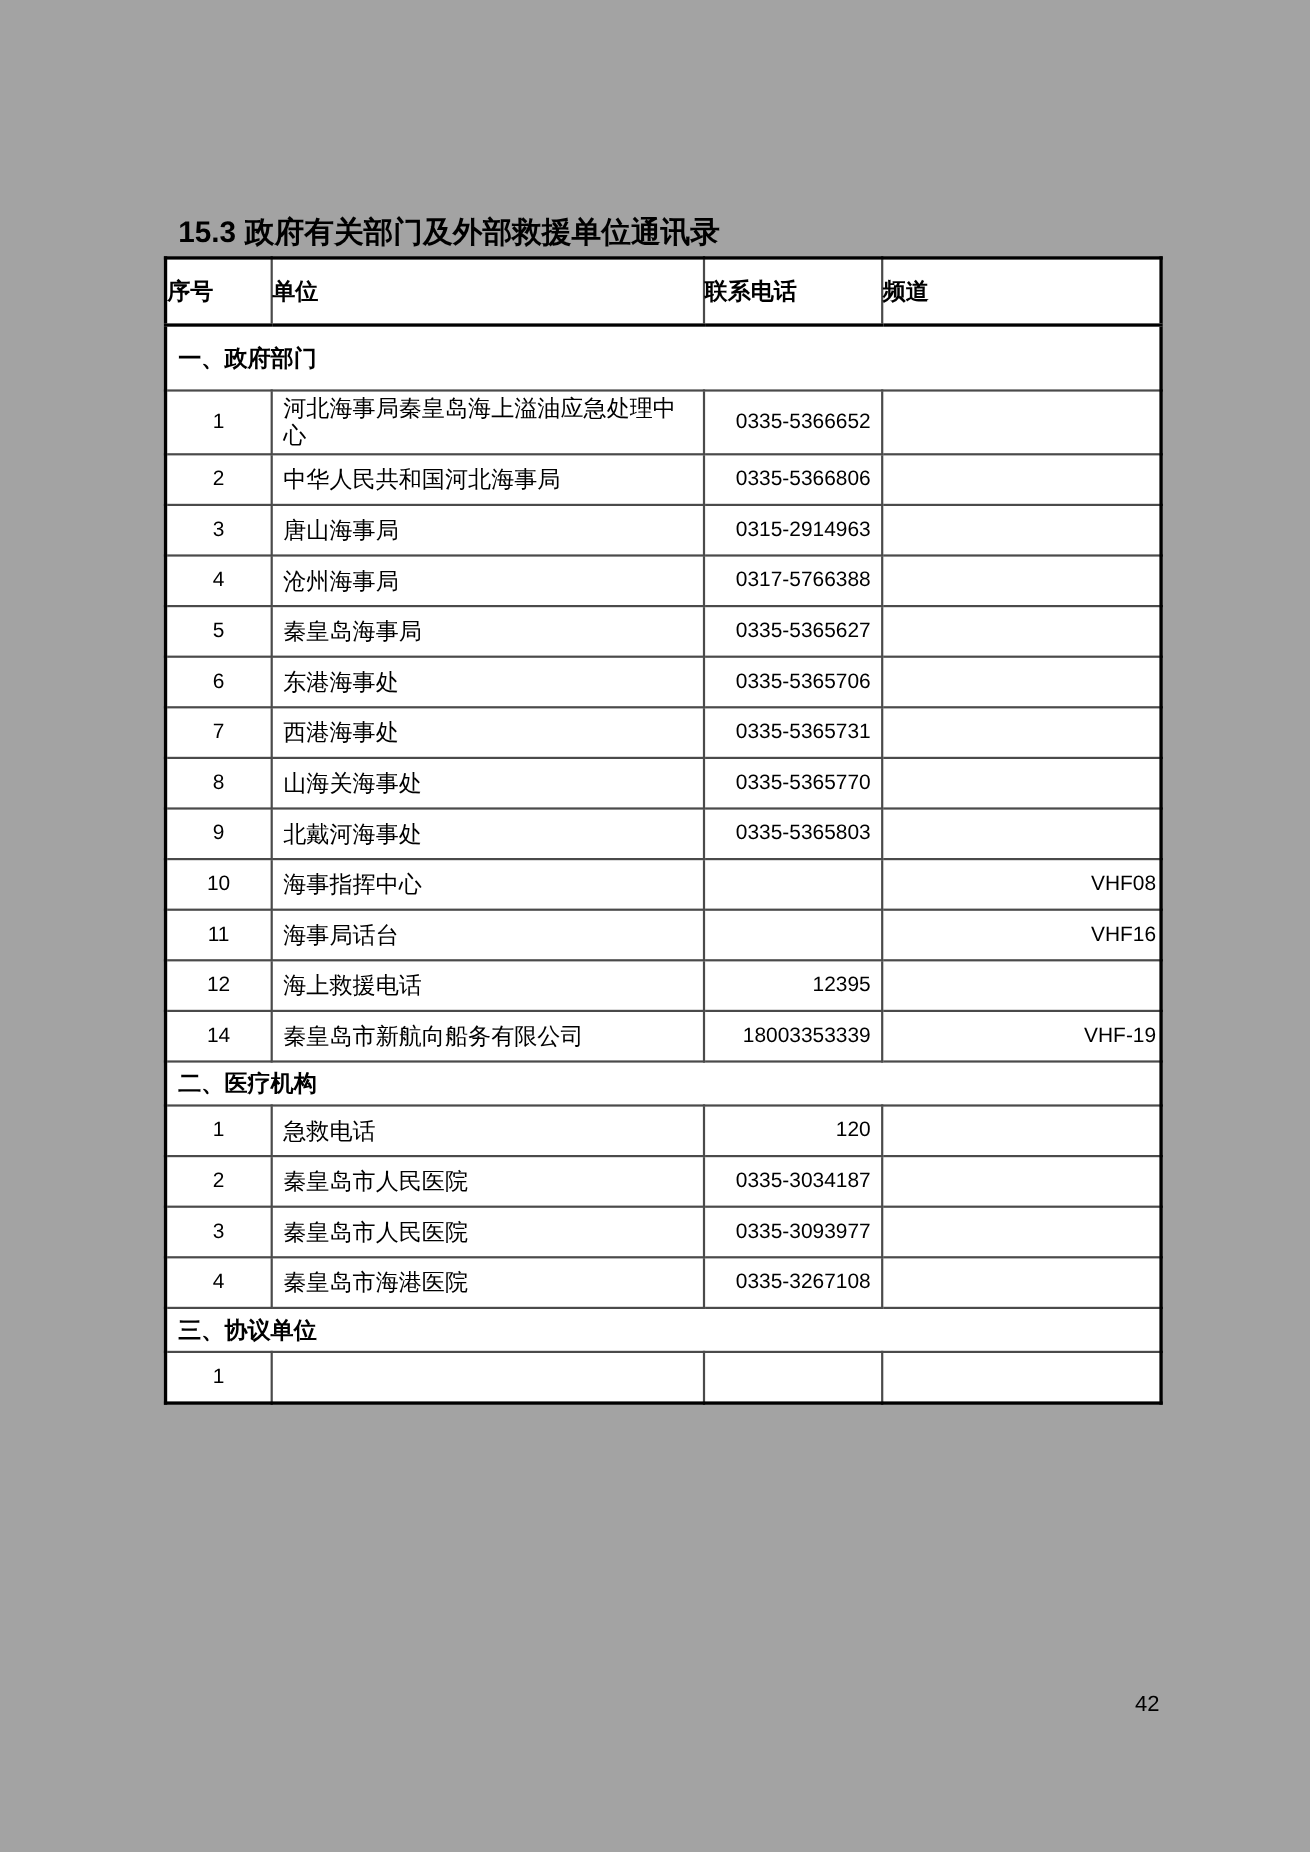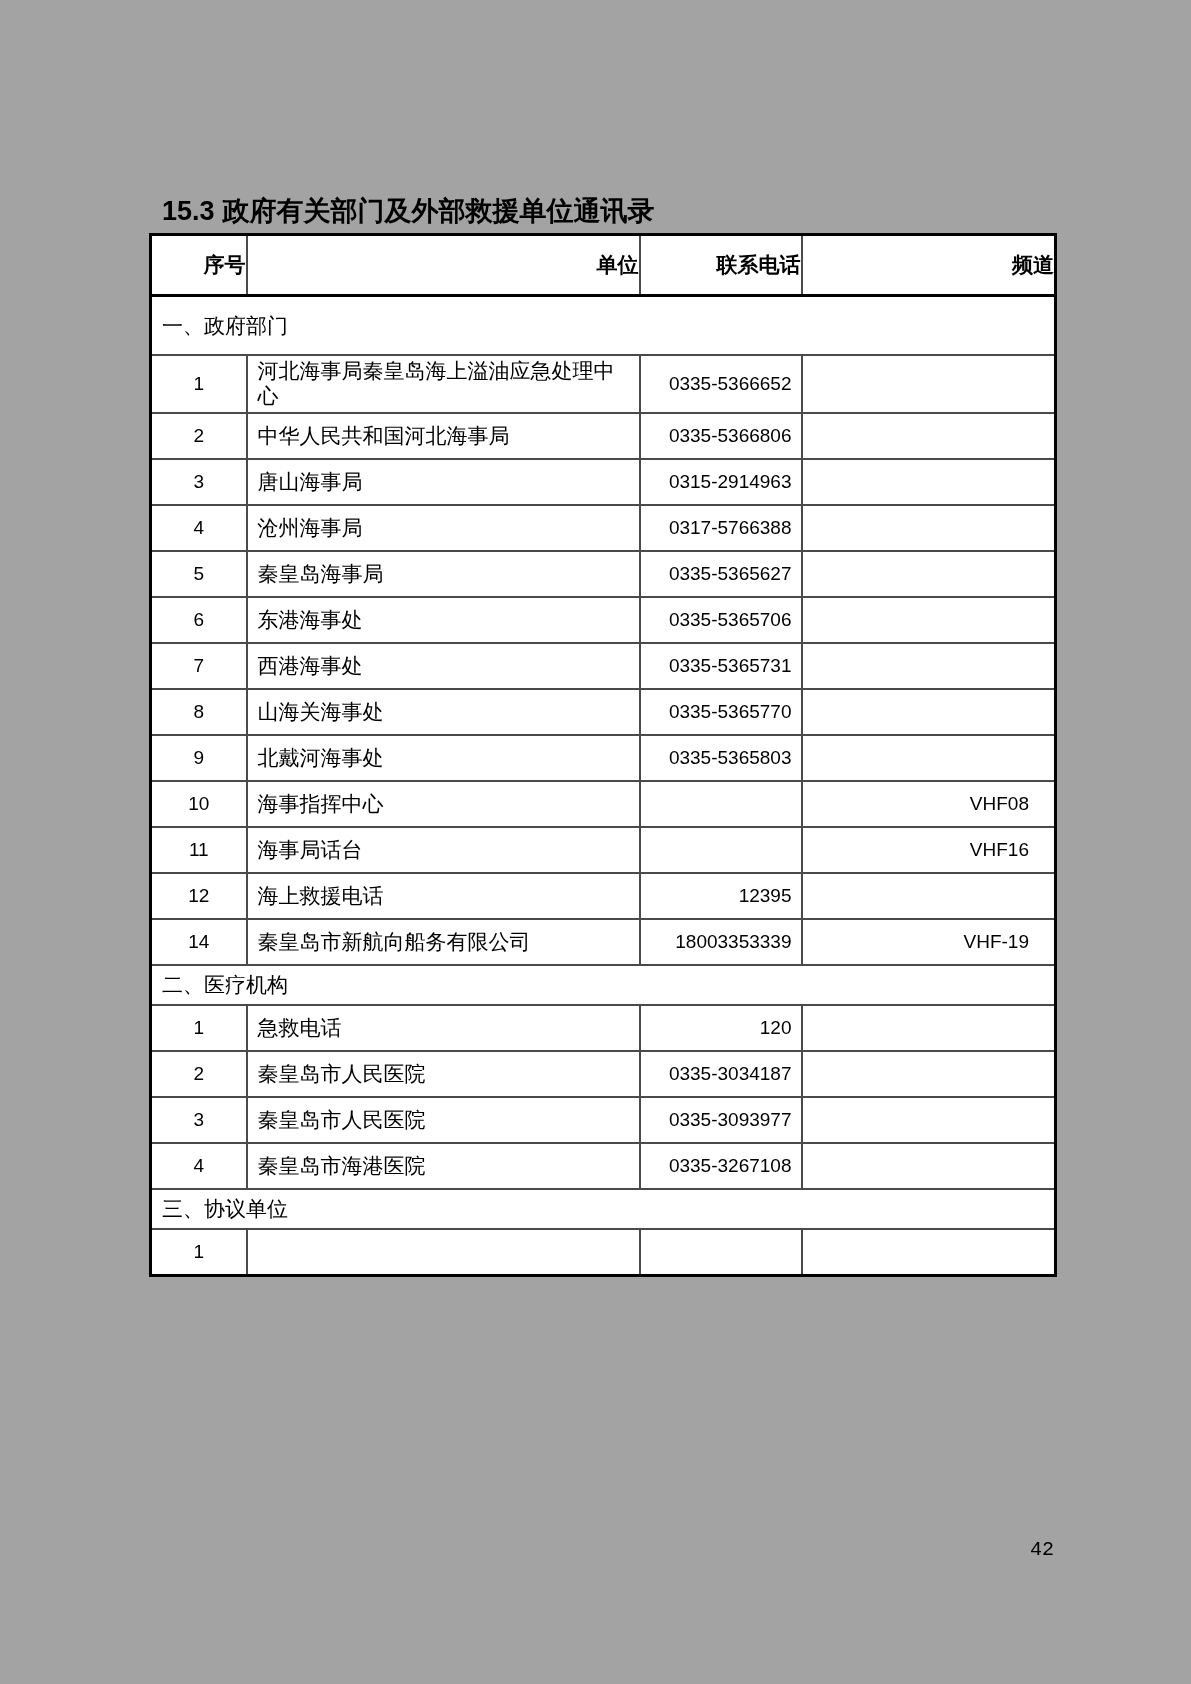"序号" .contact-table thead th { text-align: right -> left }
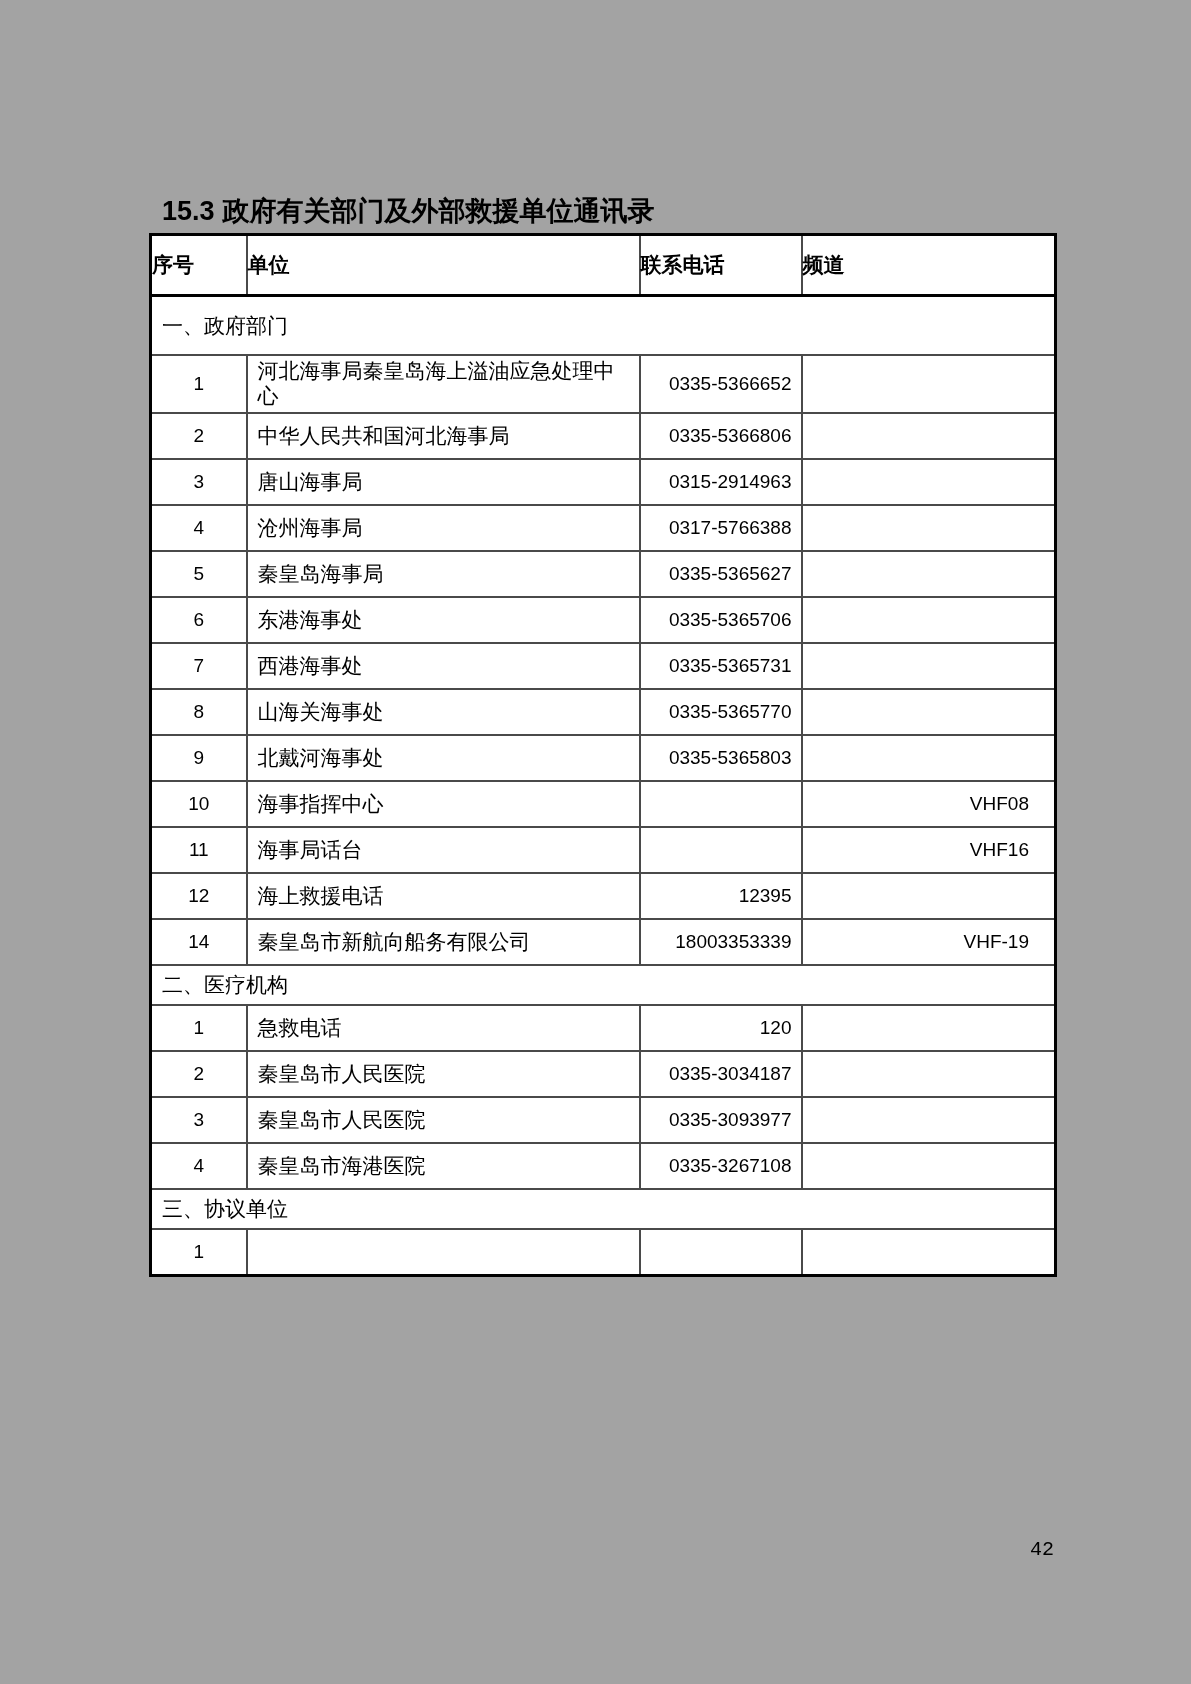"一、政府部门" tr.section-row td { font-weight: normal -> bold }
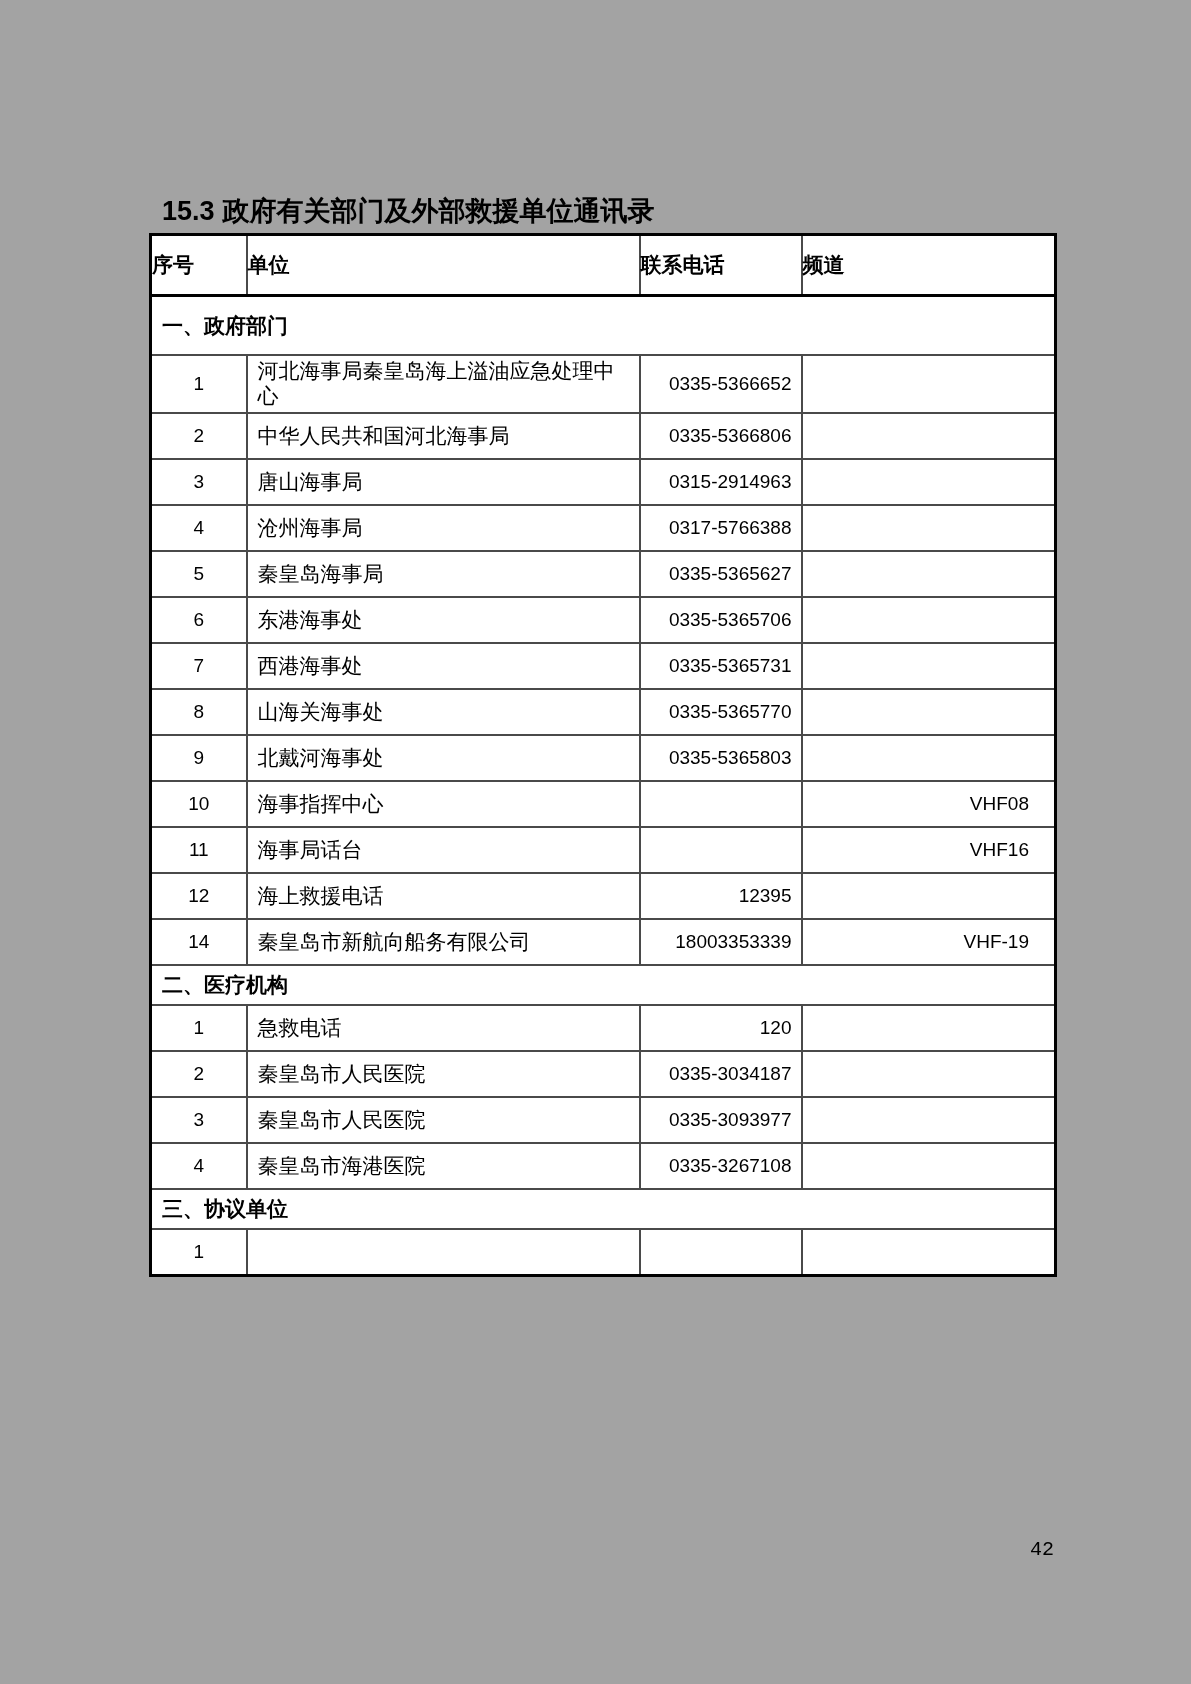"VHF08" td.cell-channel { padding-right: 25px -> 3px }
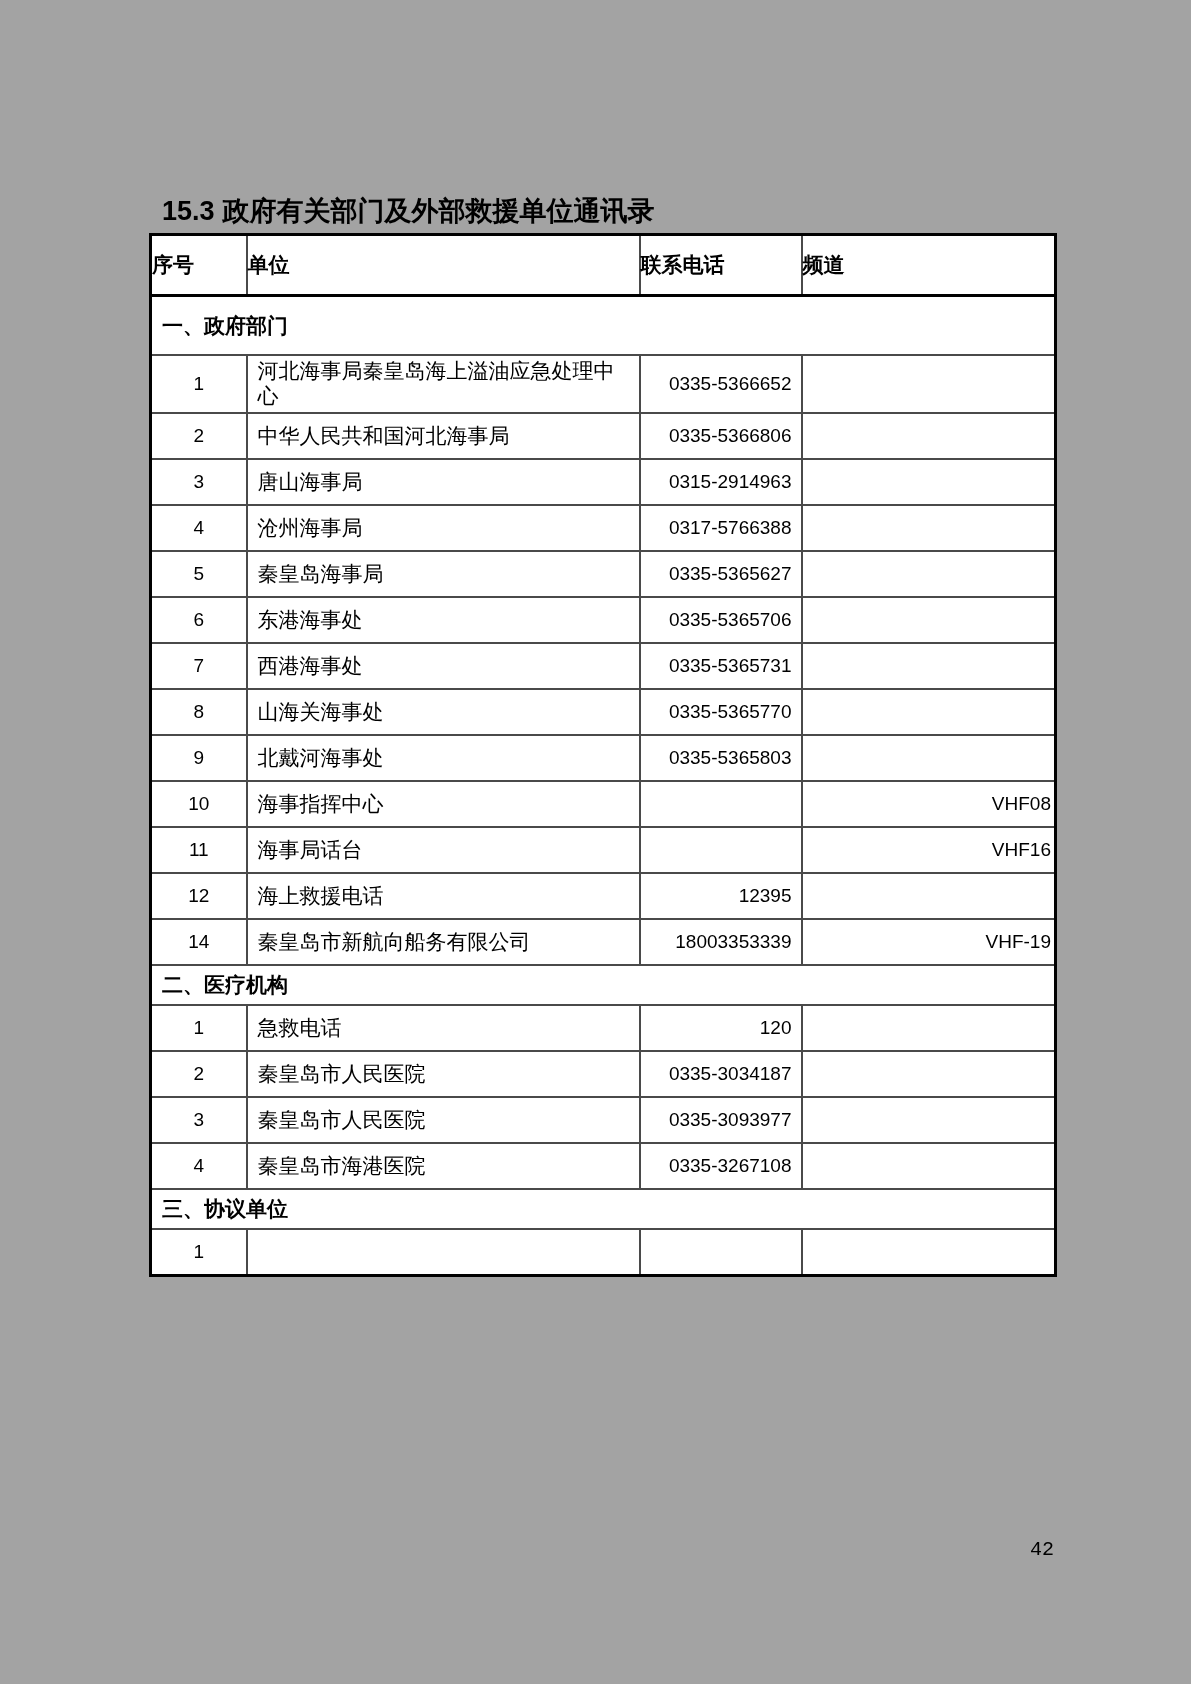"42" .page-footer { font-family: Liberation Mono, monospace -> Liberation Sans, sans-serif }
